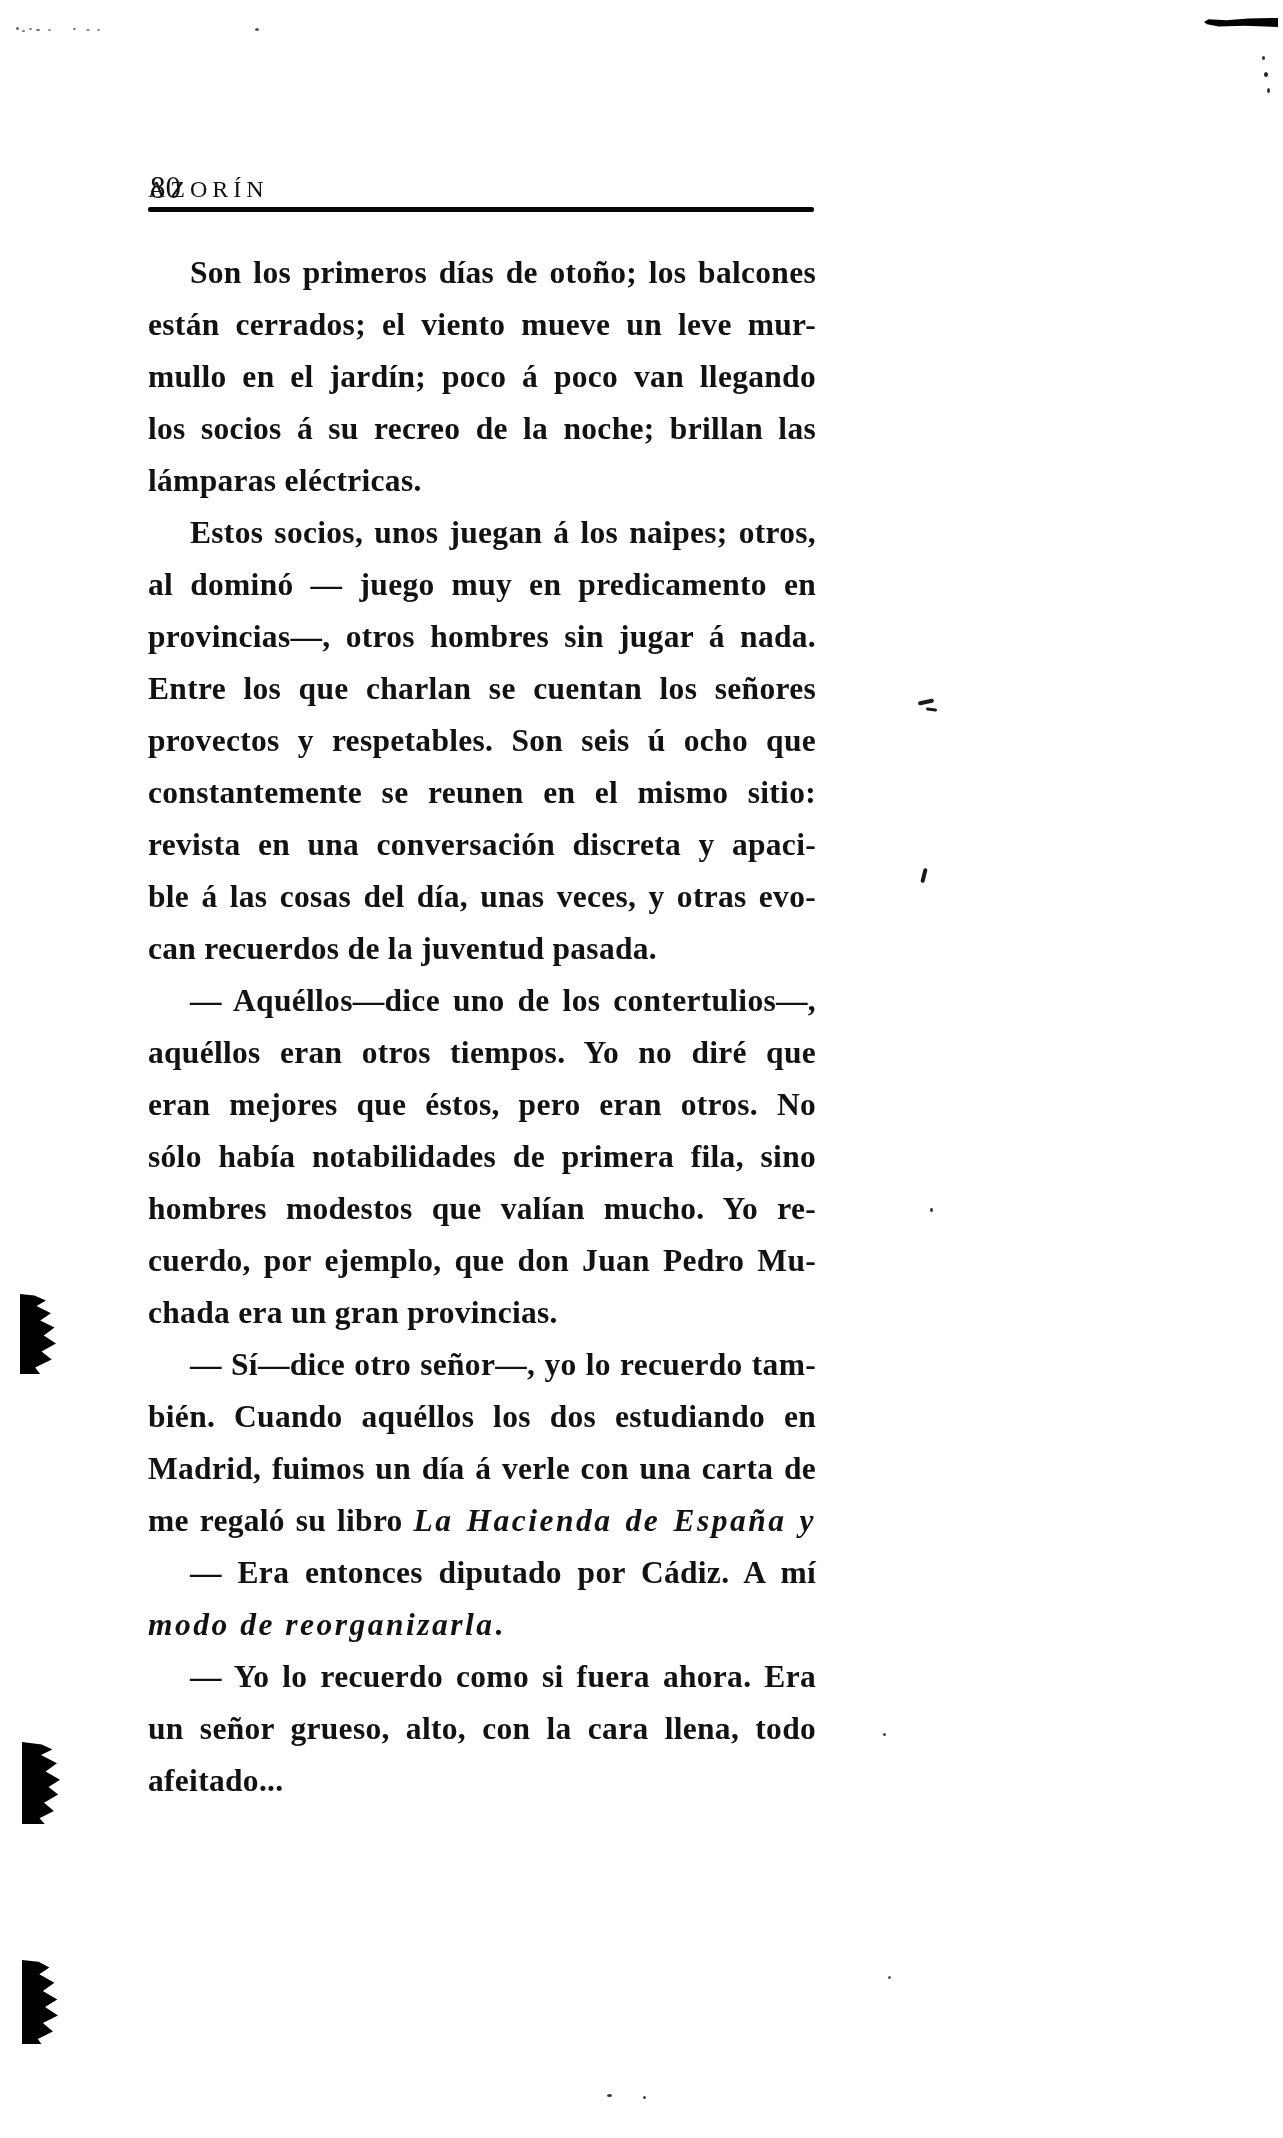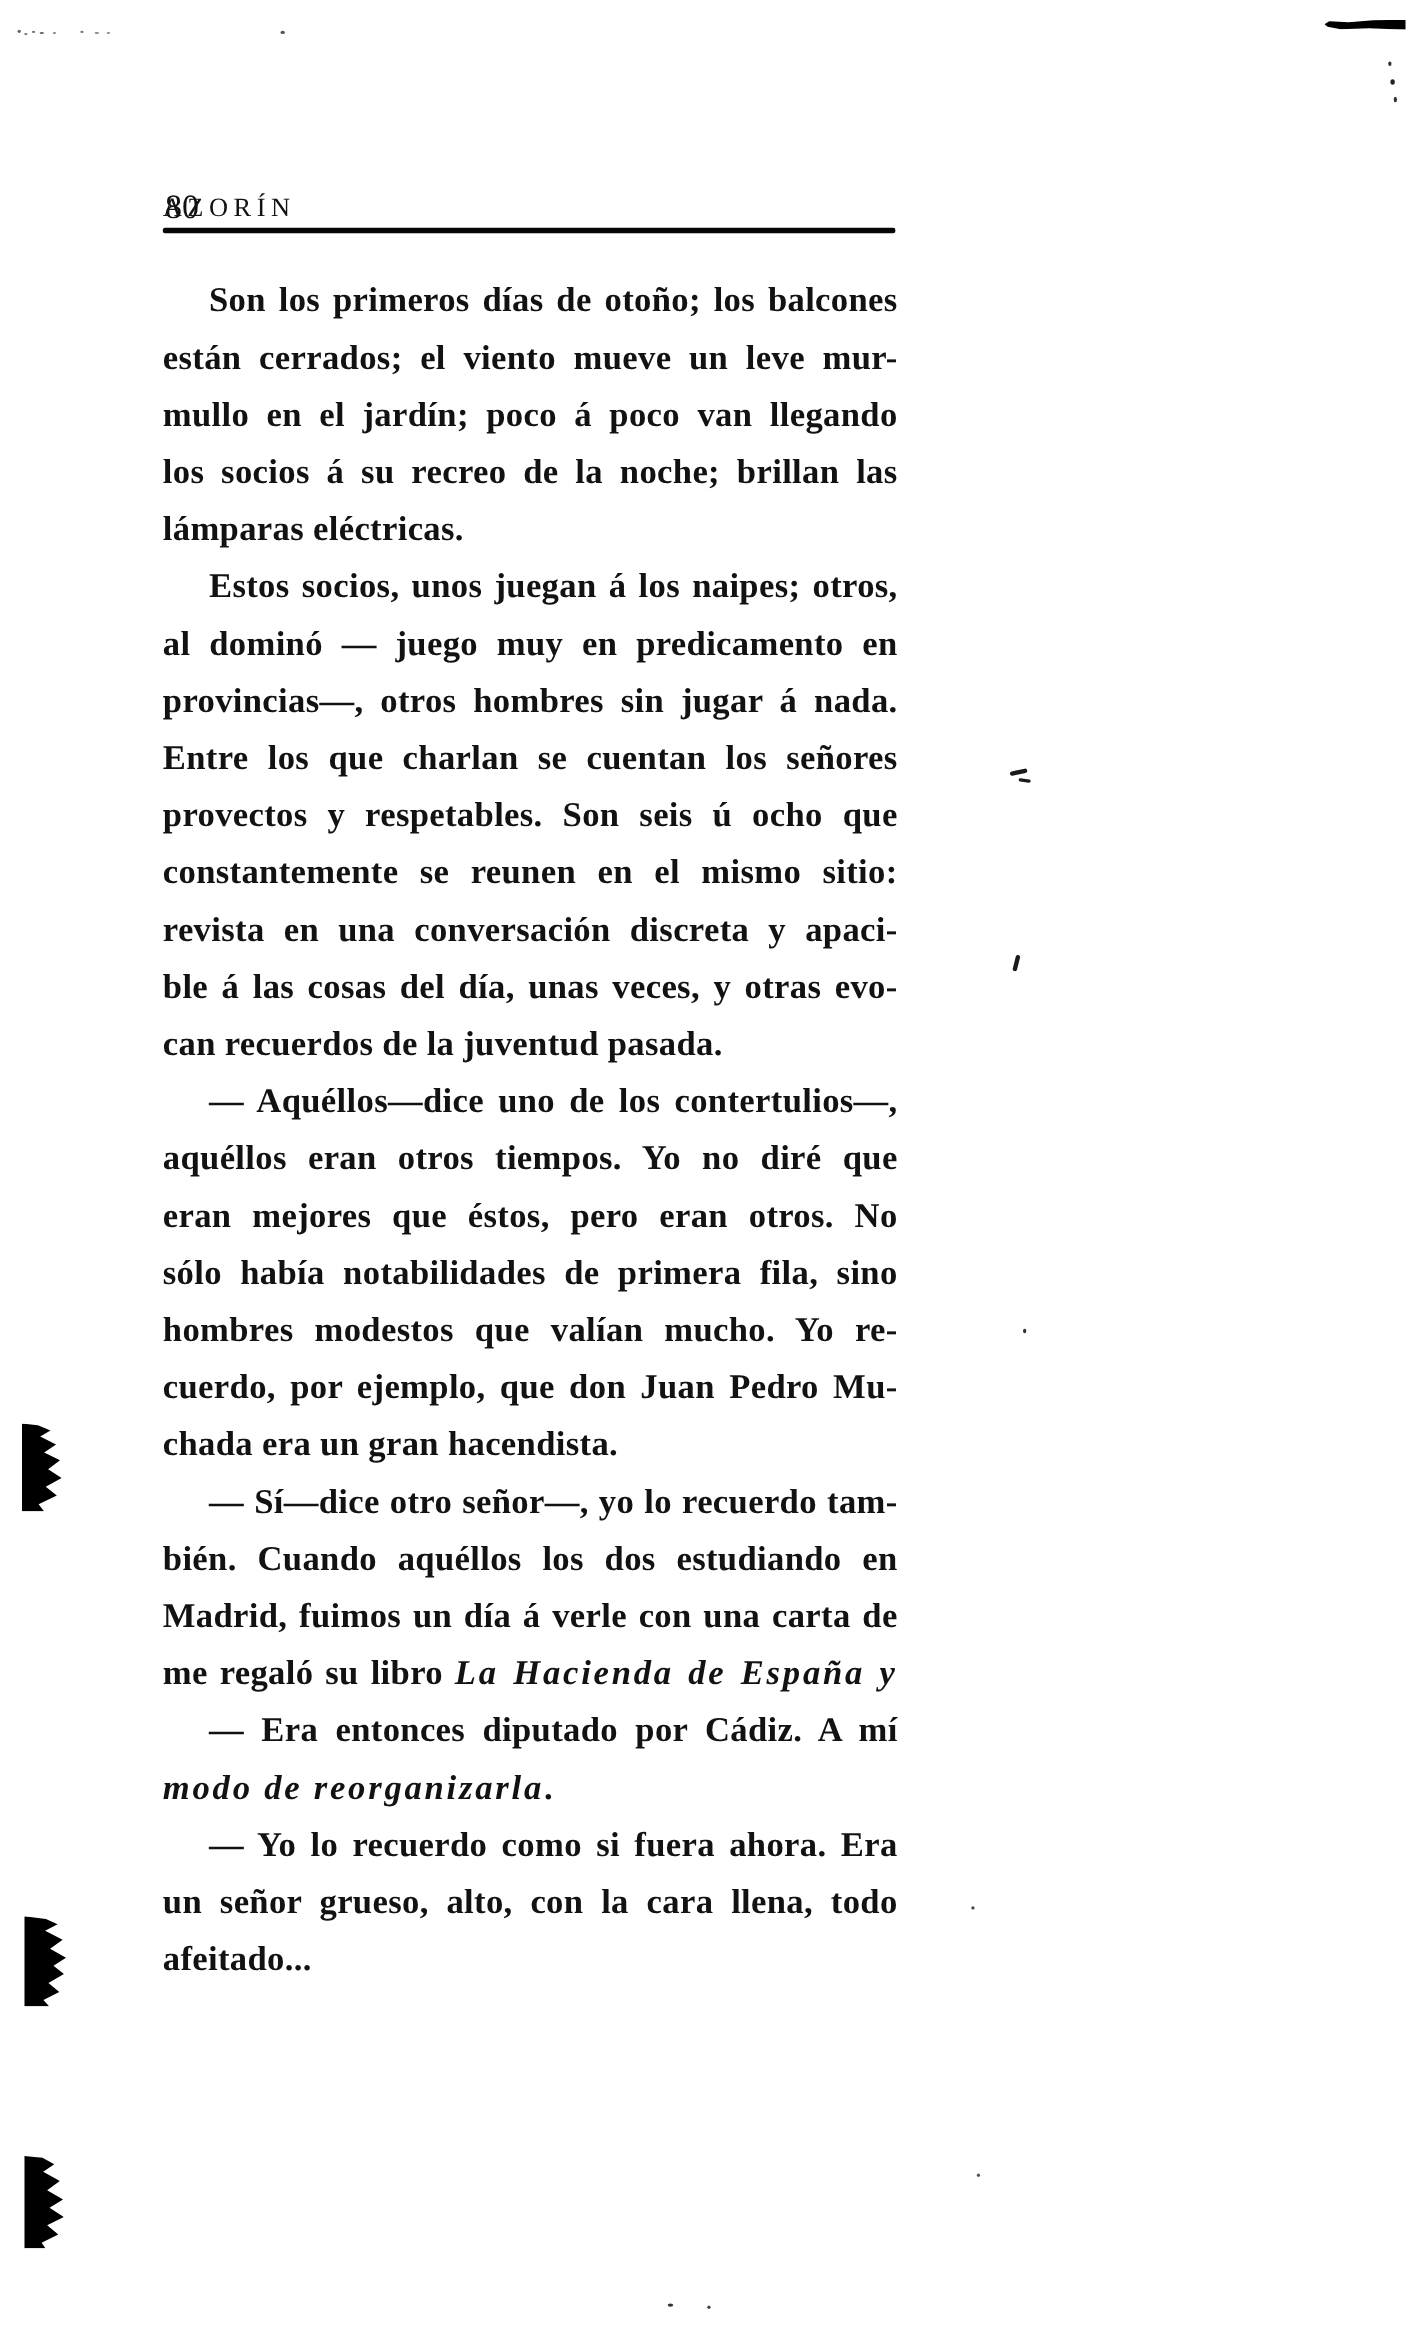"chada era un gran hacendista." div.line { text: hacendista -> provincias }
